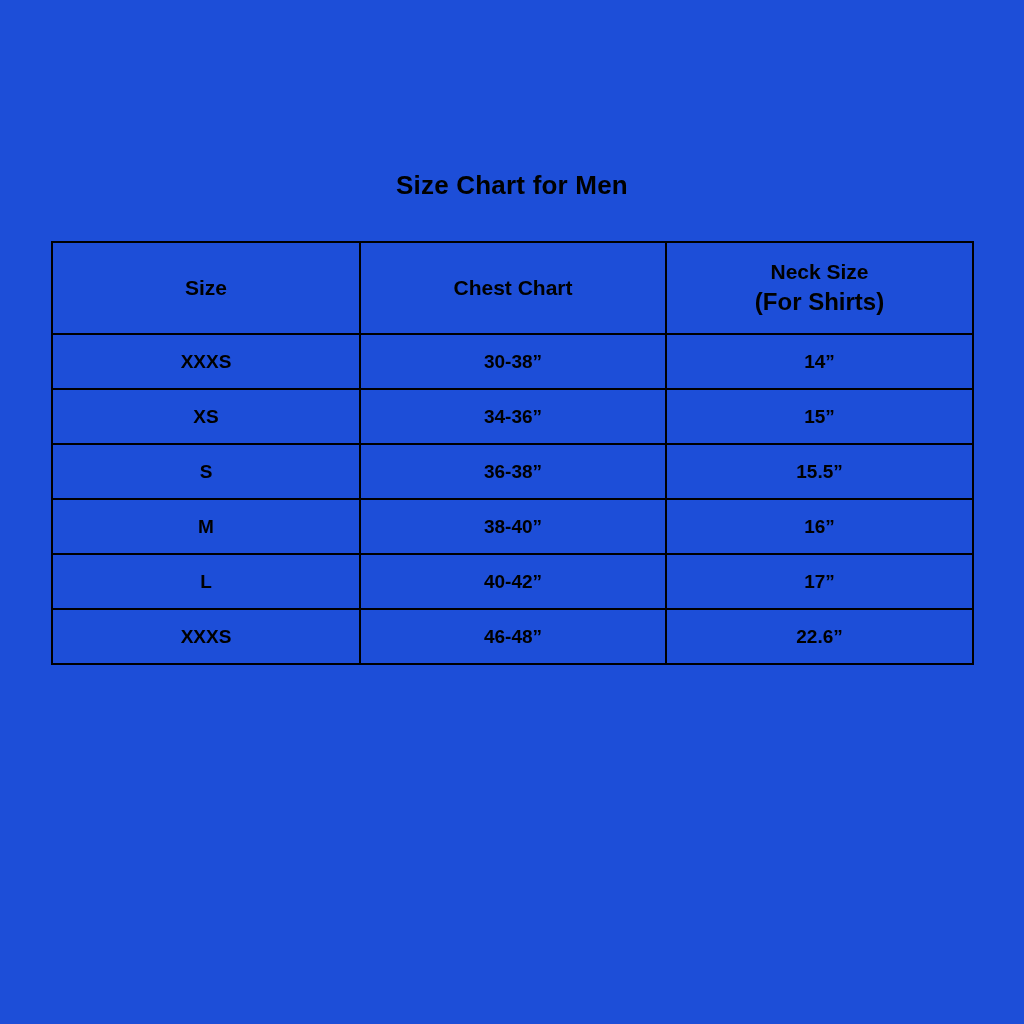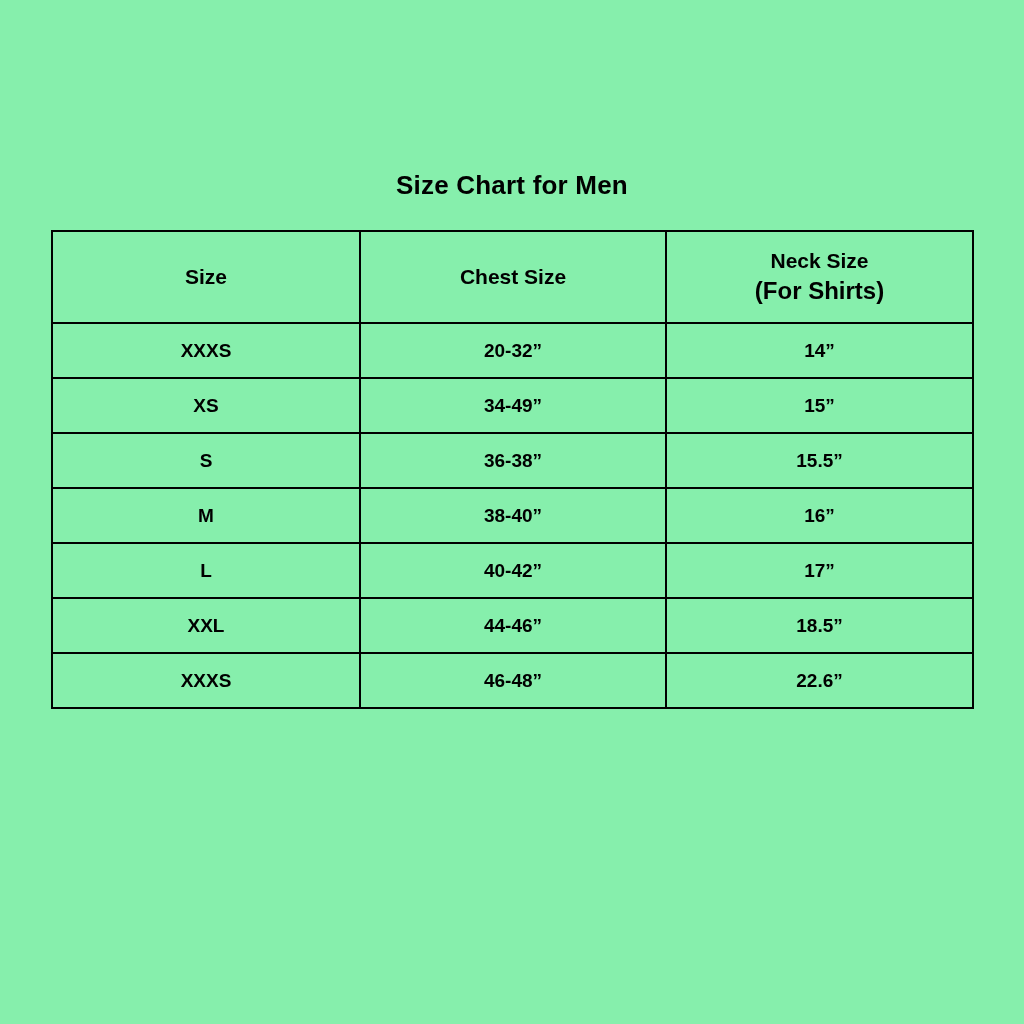"Size Chart for Men" .page { background: #86efac -> #1d4ed8 }
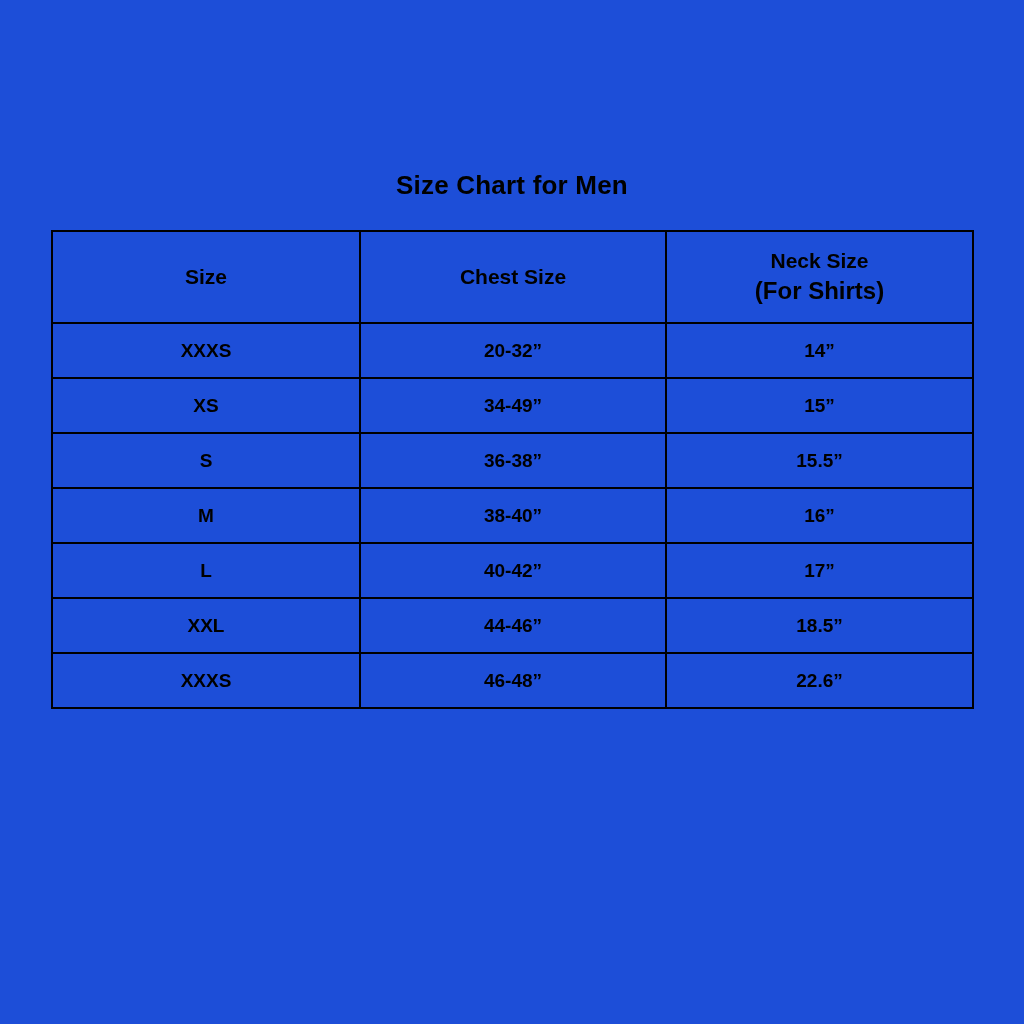"Size" .size-table { top: 230px -> 241px }
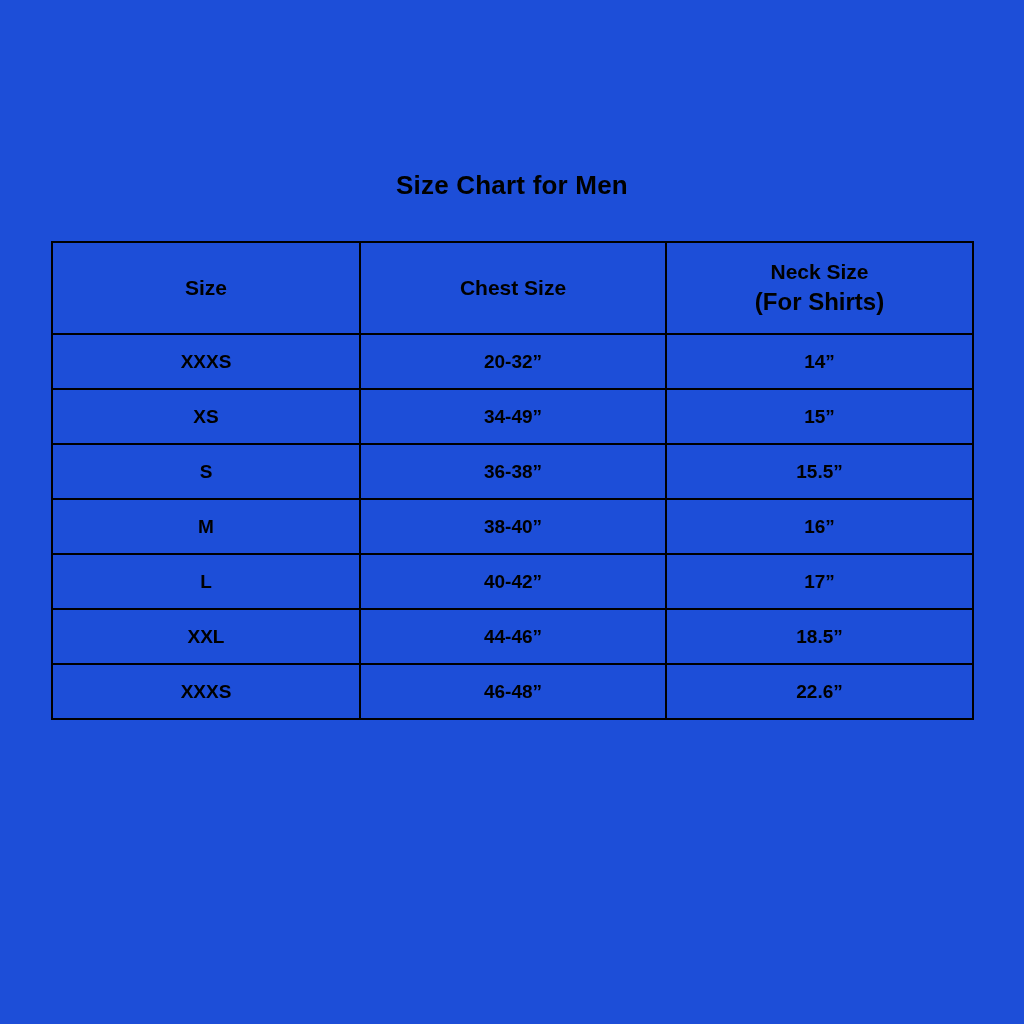"Chest Size" span { text: Size -> Chart }
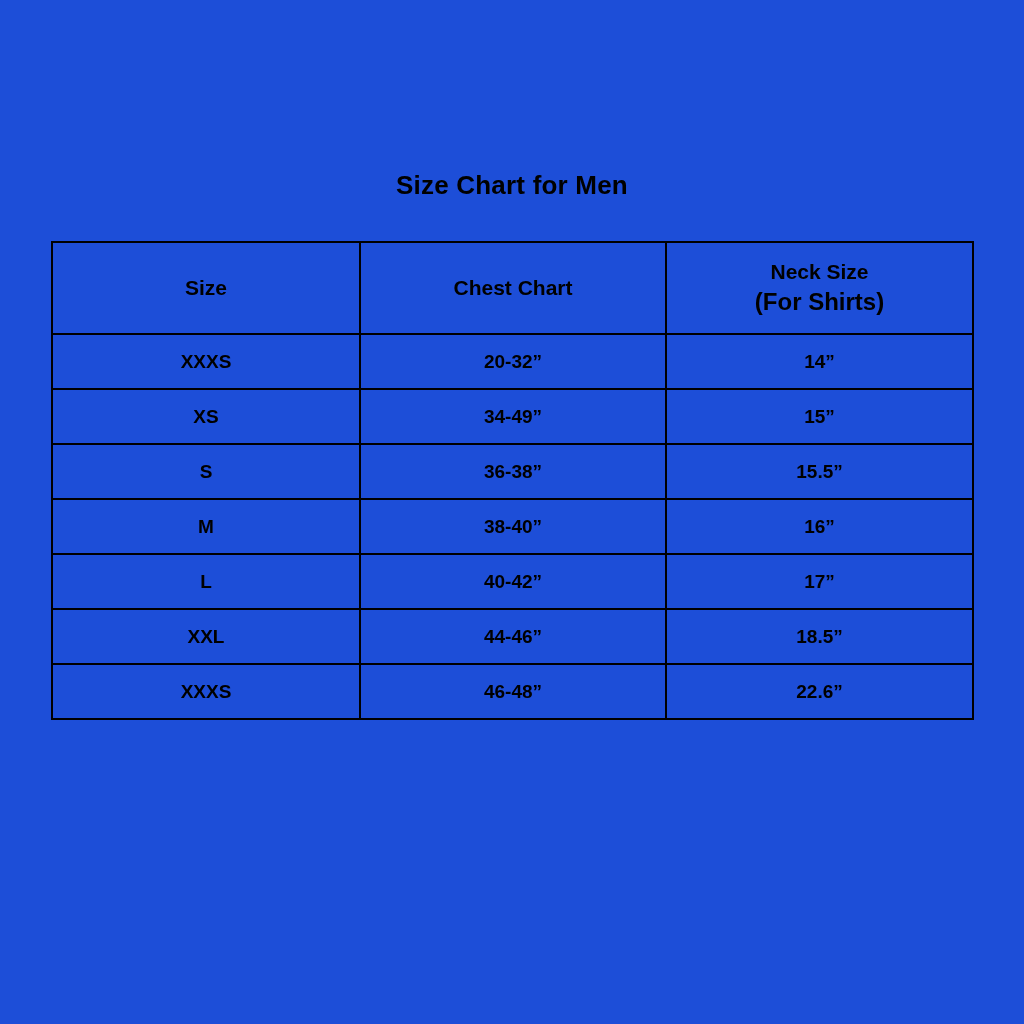"20-32”" td { text: 20-32 -> 30-38 }
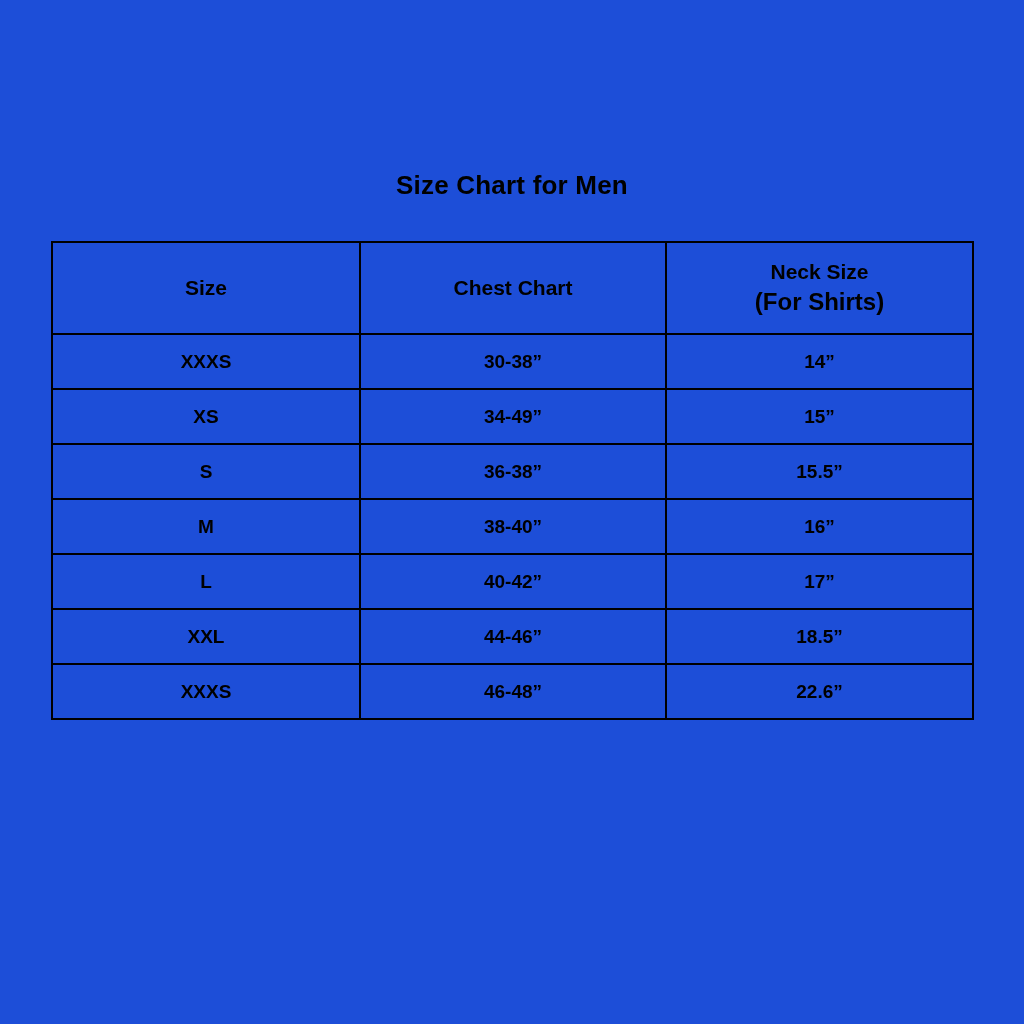"34-49”" td { text: 34-49 -> 34-36 }
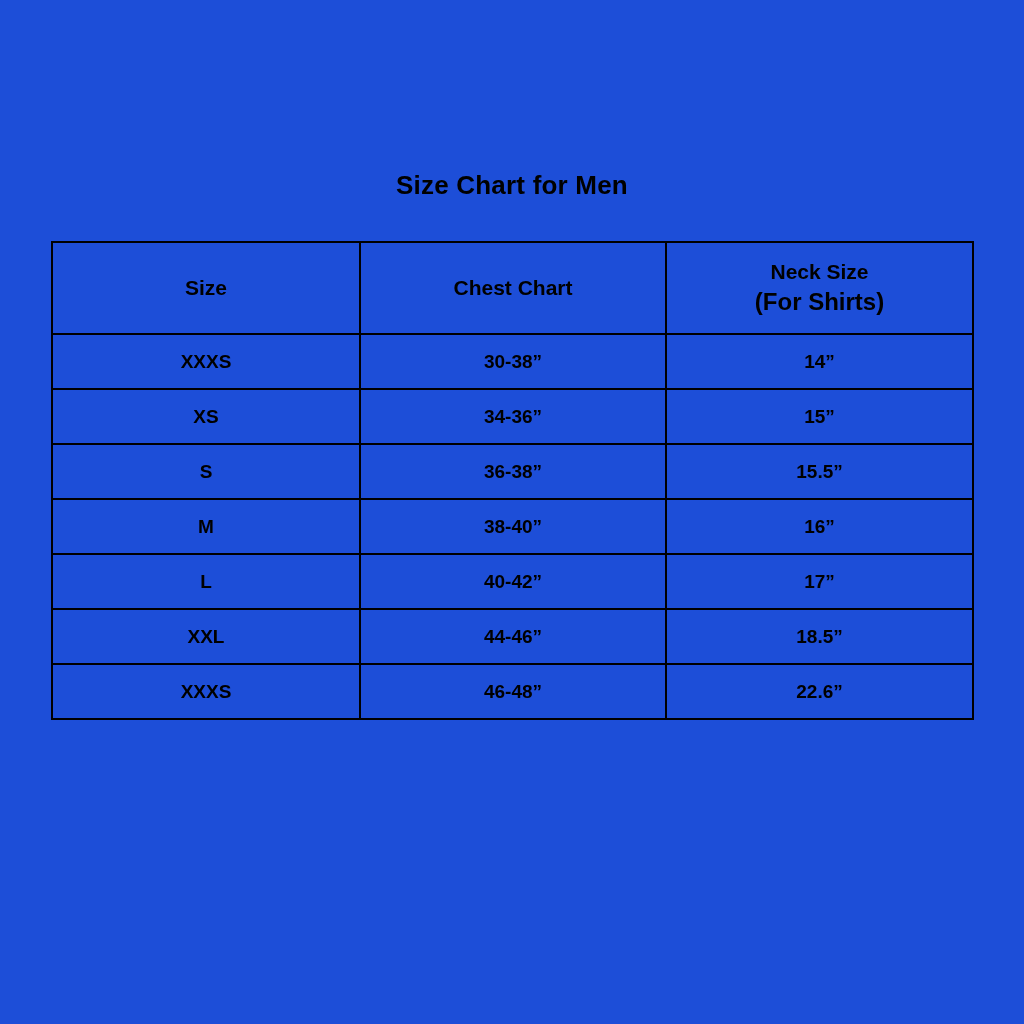"XXL" tr { html: <tr> <td>XXL</td> <td>44-46”</td> <td>18.5”</td> </tr> -> none }
